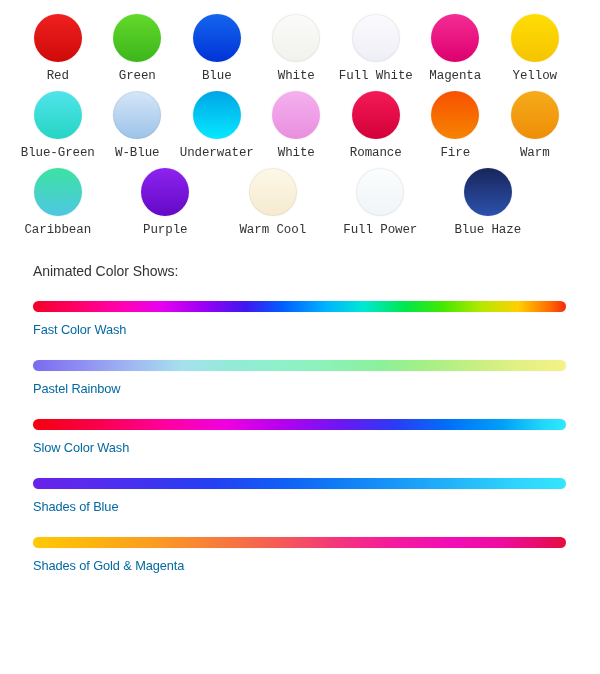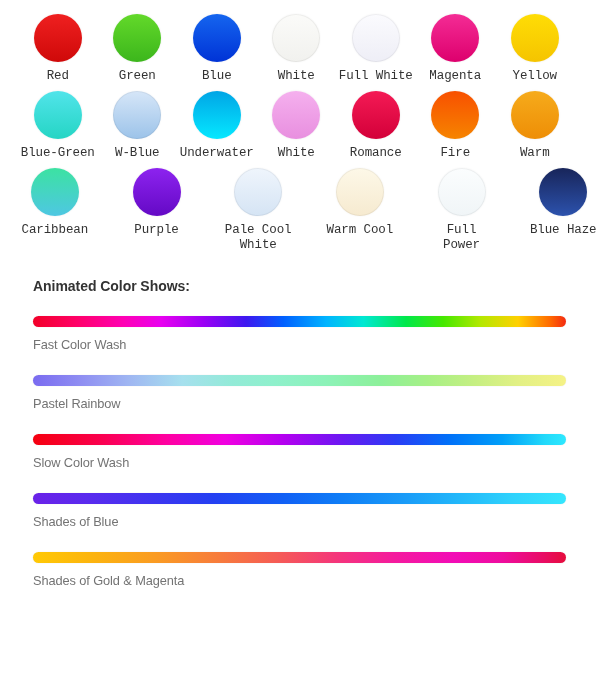"Pale Cool White" div.swatch-cell { html: <div> <div></div> <div>Pale Cool White</div> </div> -> none }
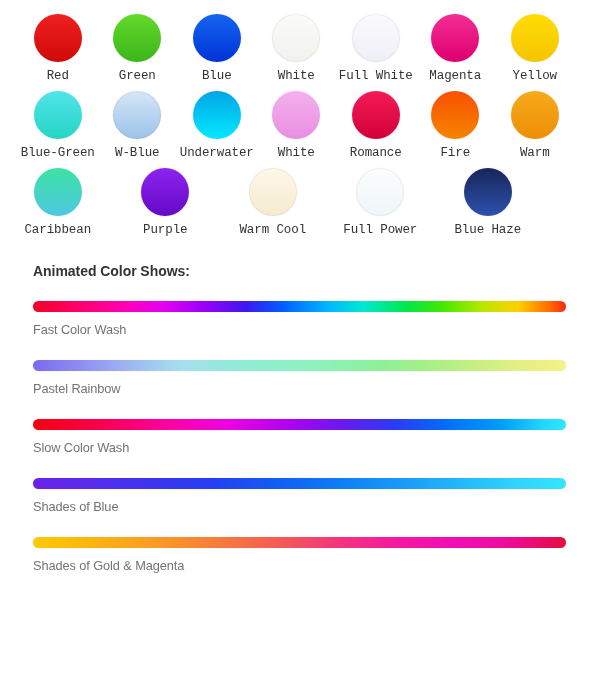"Animated Color Shows:" #animated-heading { font-weight: bold -> normal }
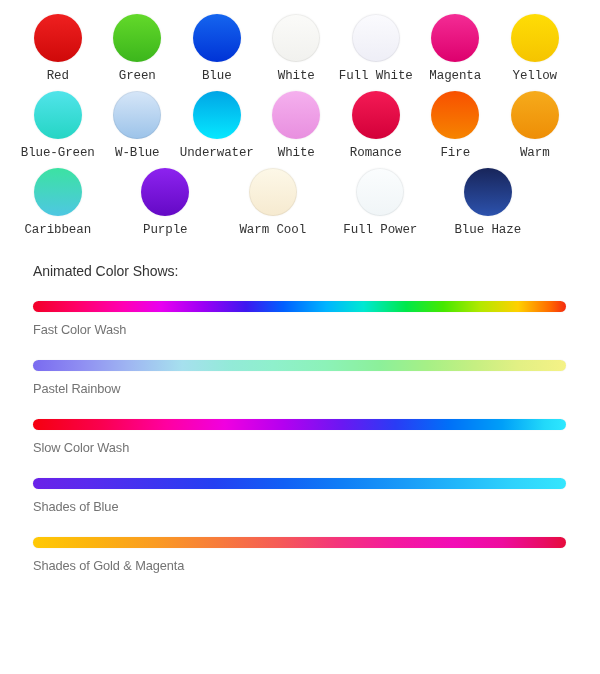"Fast Color Wash" .show-label { color: #737373 -> #0369a1 }
